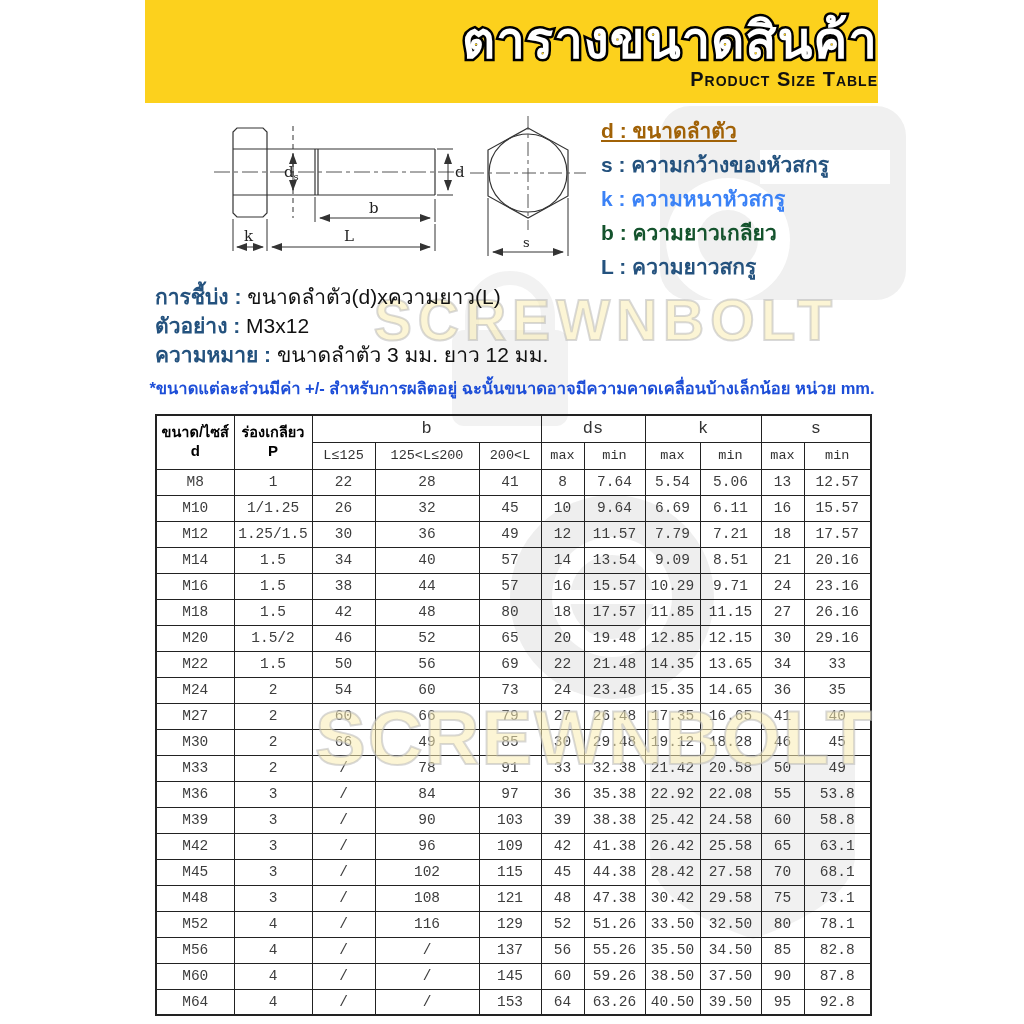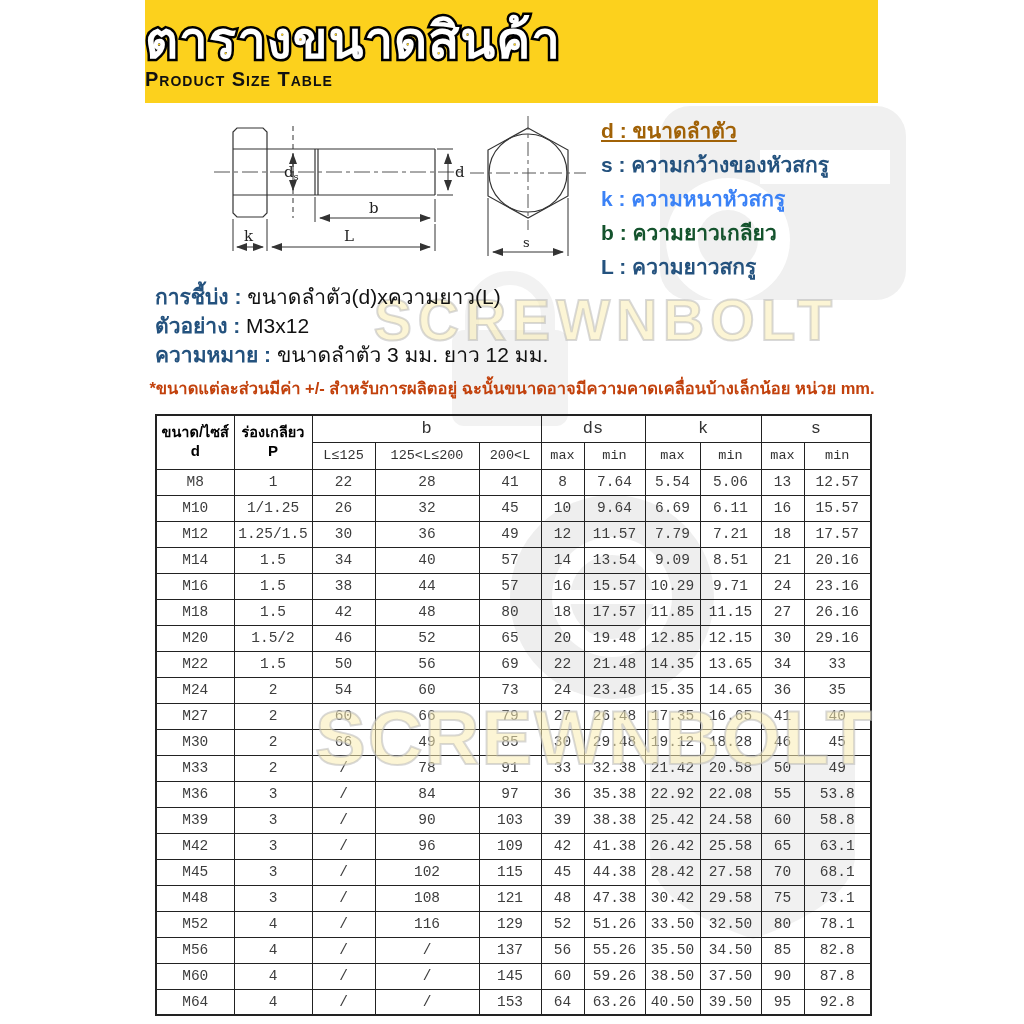"ตารางขนาดสินค้า" .banner { align-items: flex-start -> flex-end }
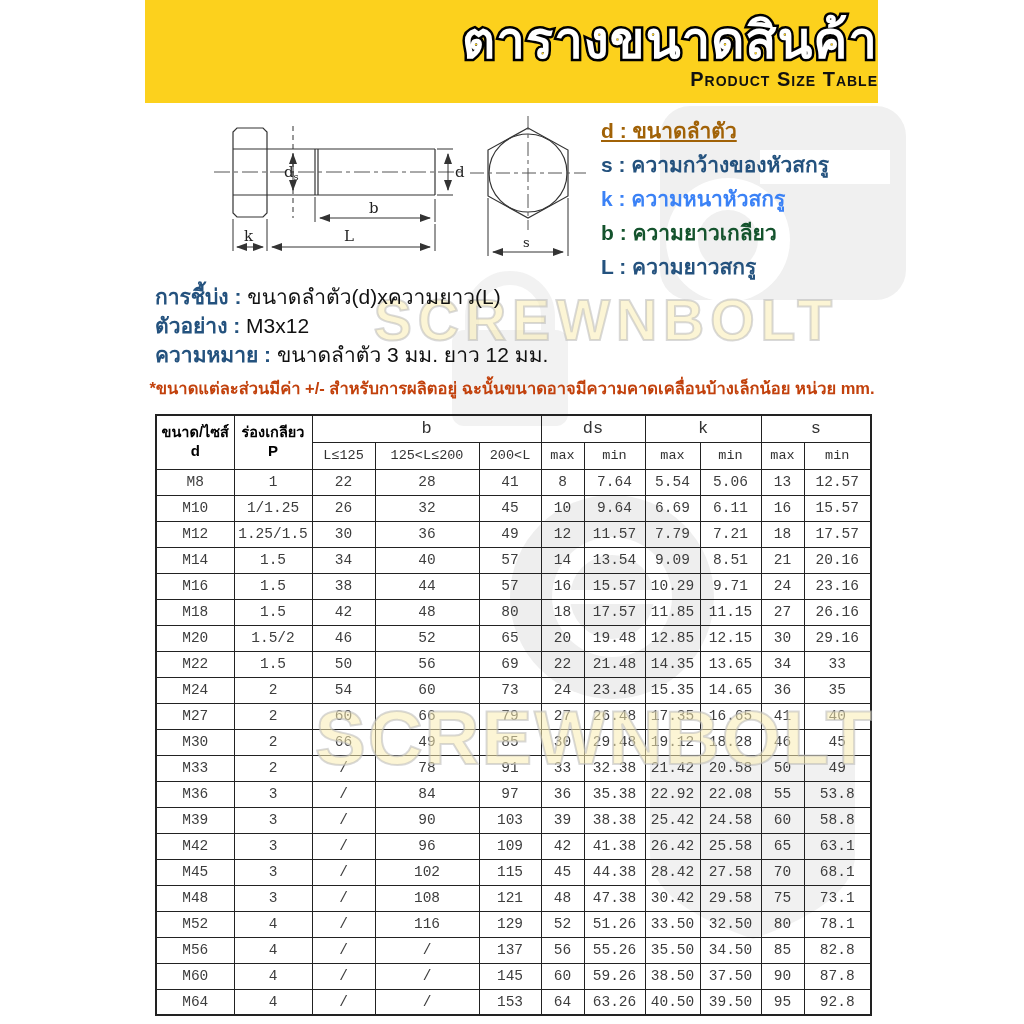"*ขนาดแต่ละส่วนมีค่า +/-" div.note { color: #c2410c -> #1d4ed8 }
